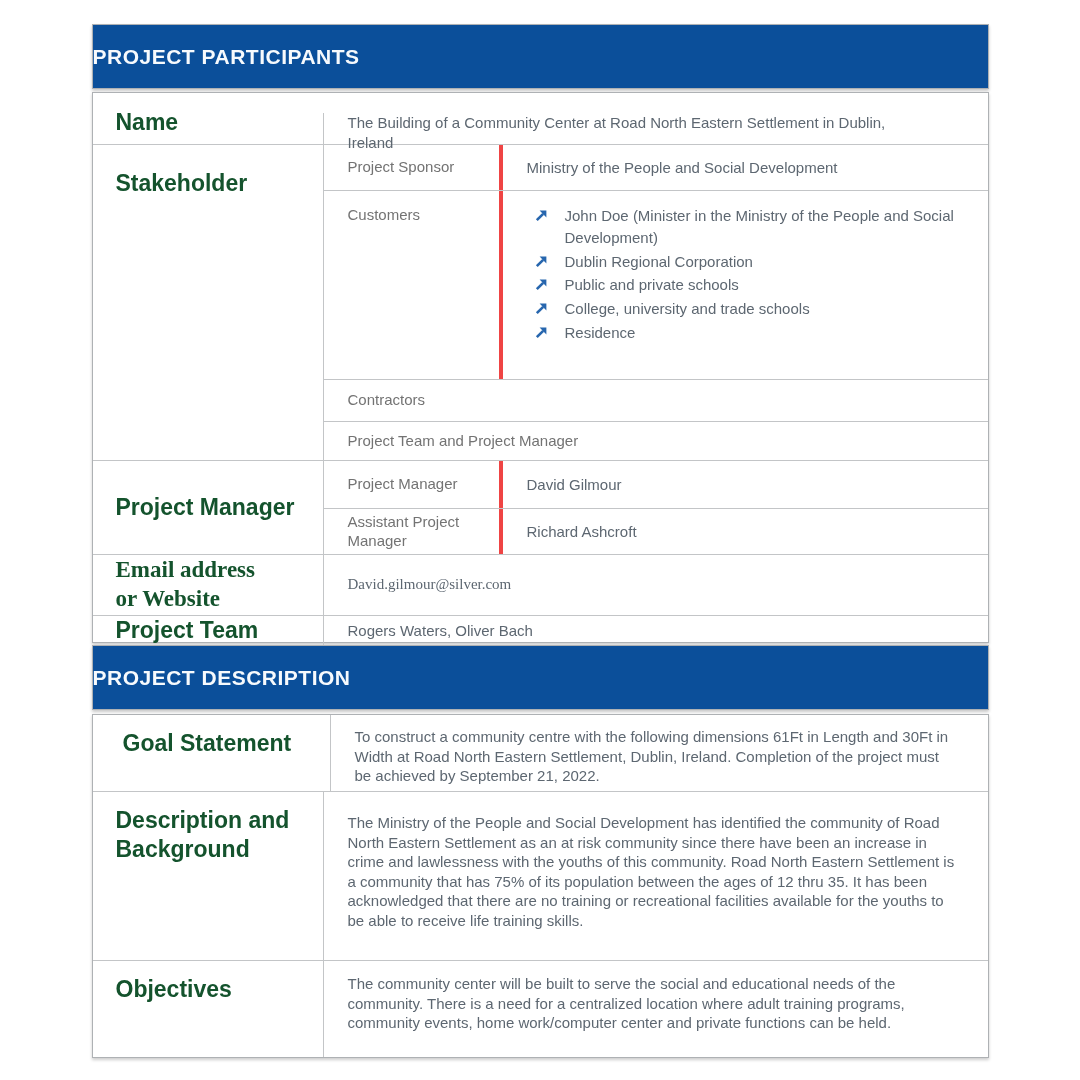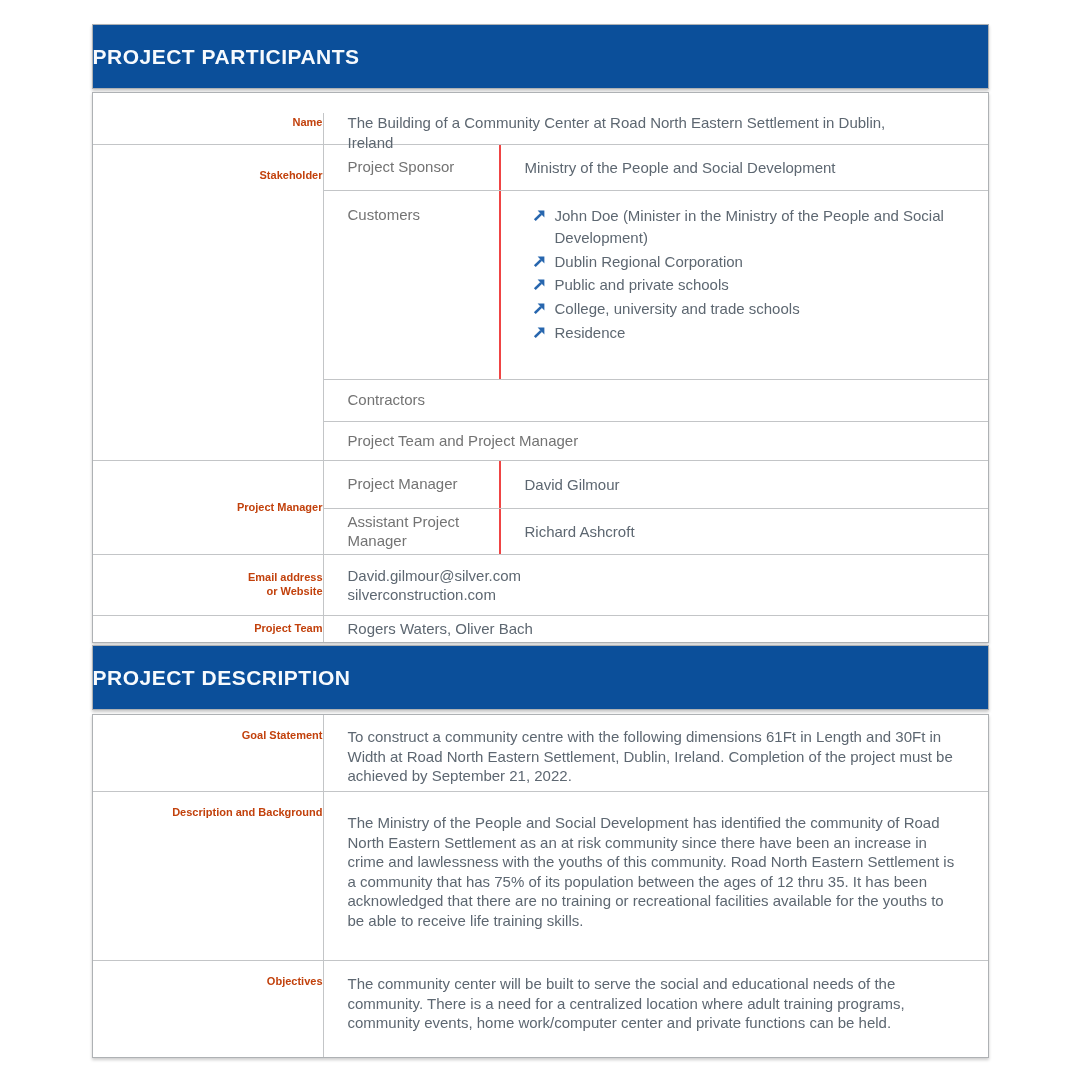"Name" .label { color: #c2410c -> #14532d; font-size: 11px -> 23px; text-align: right -> none }
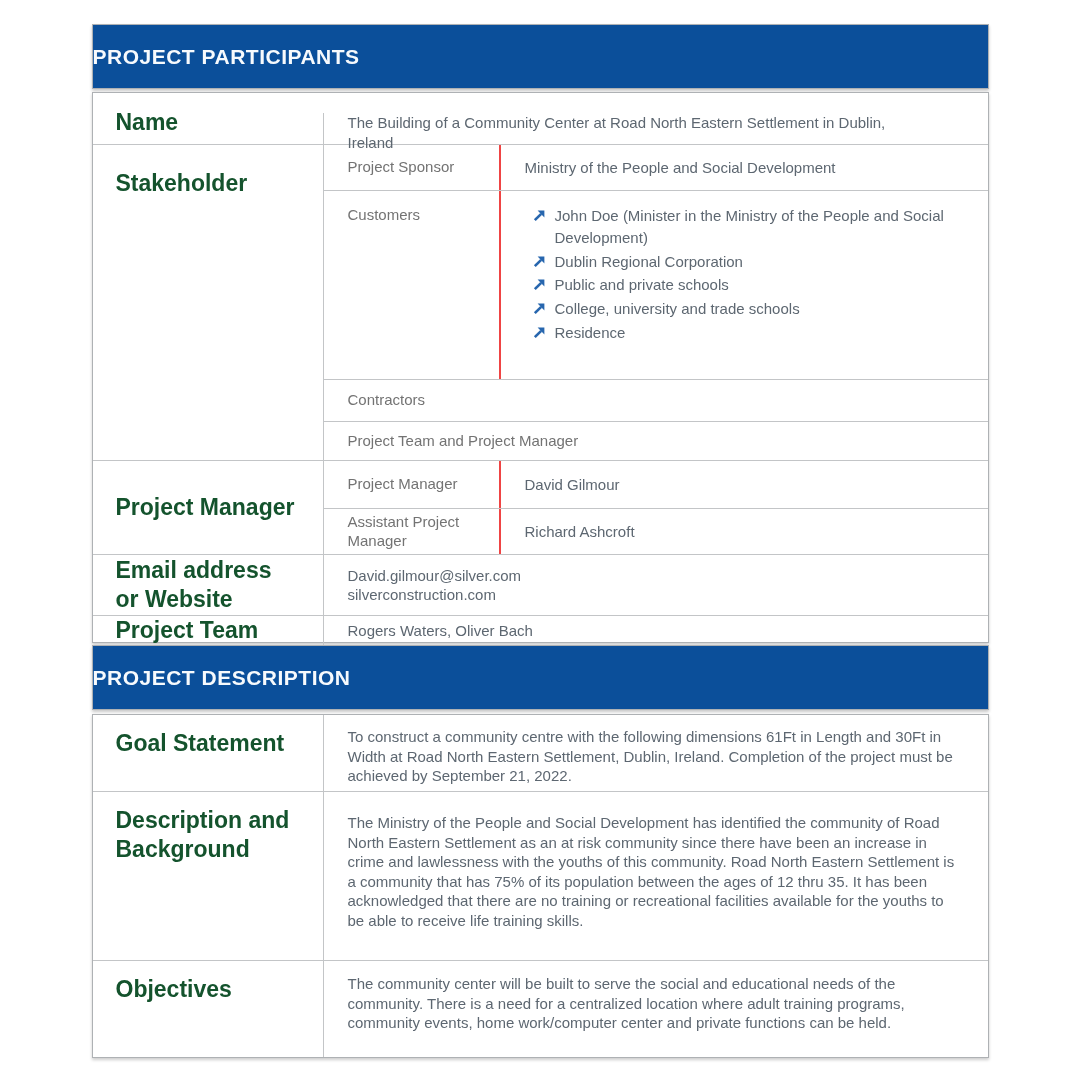"Ministry of the People and" .subvalue { border-left: 2px solid #ef4444 -> 4px solid #ef4444 }
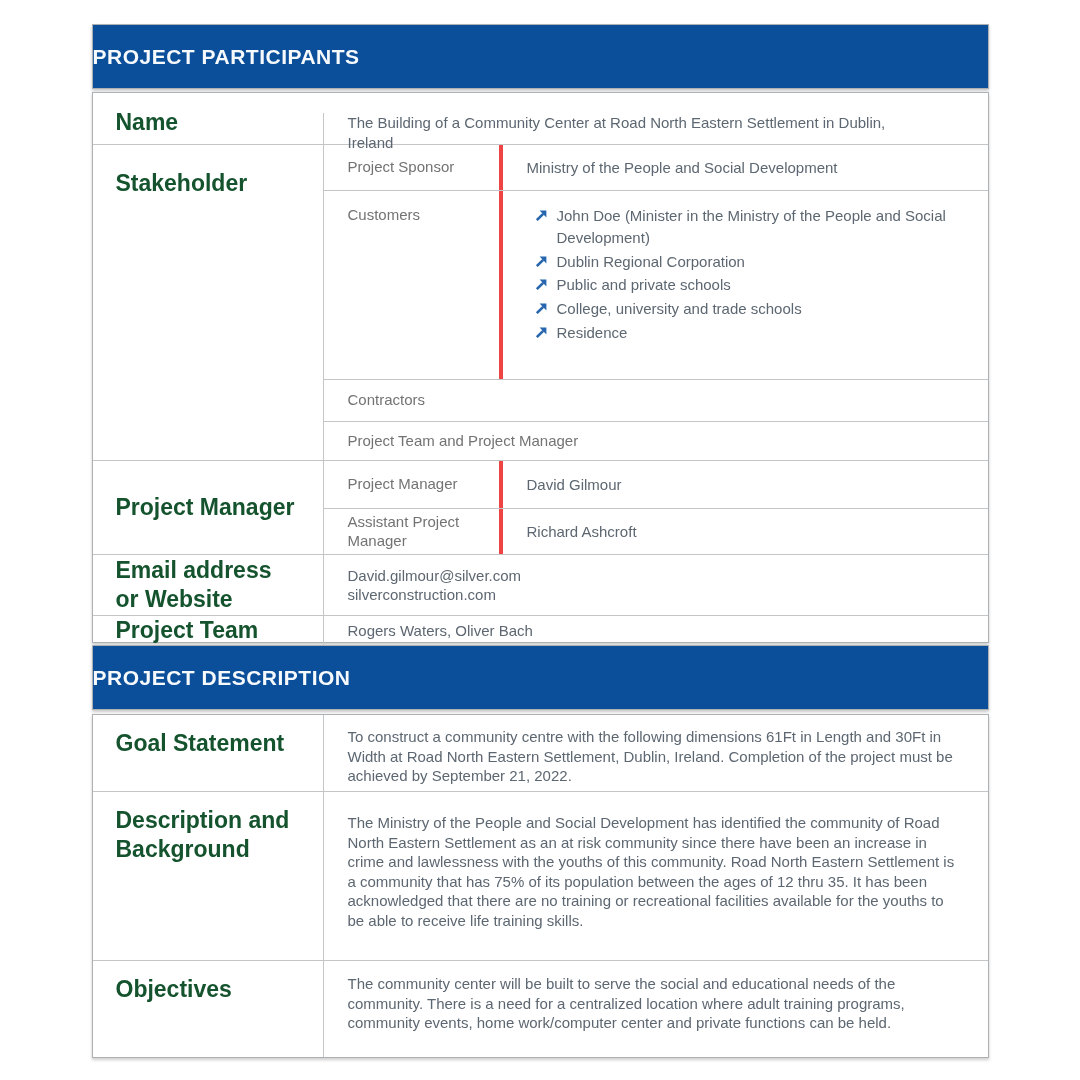"John Doe (Minister in the" .cust-item { gap: 9px -> 17px }
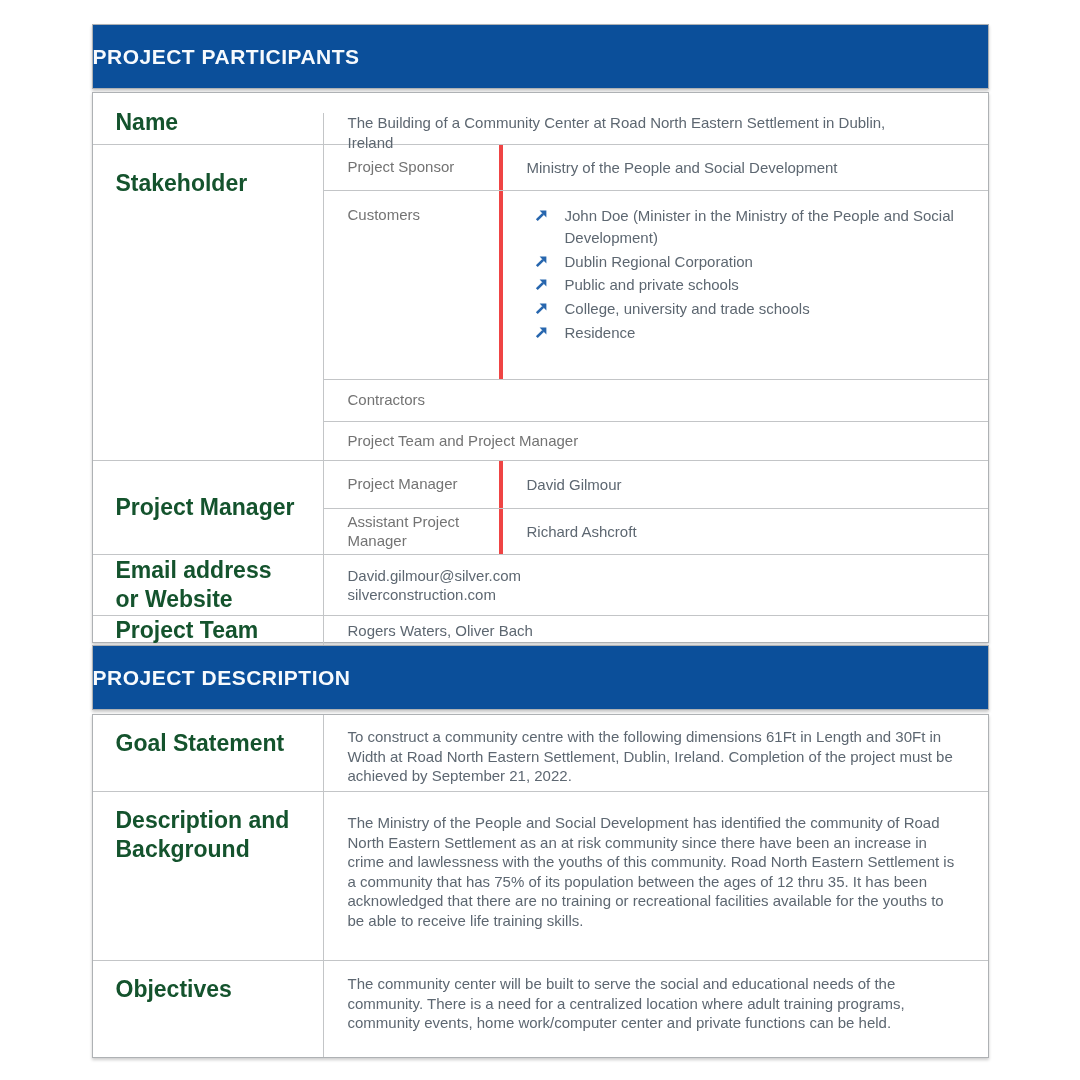"Email address" .r-email { font-family: none -> Liberation Serif, serif }
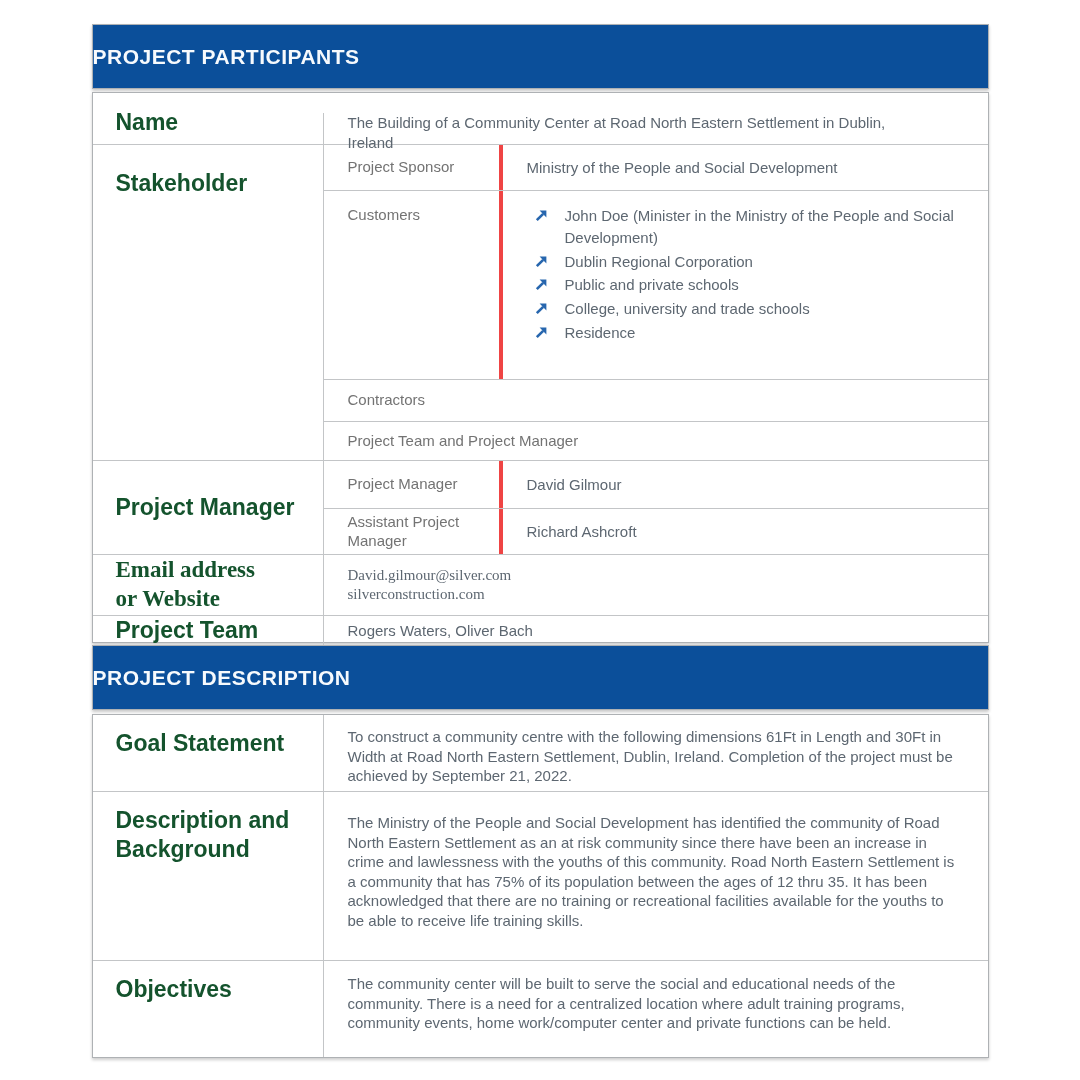"silverconstruction.com" span { html: <span>silverconstruction.com</span> -> none }
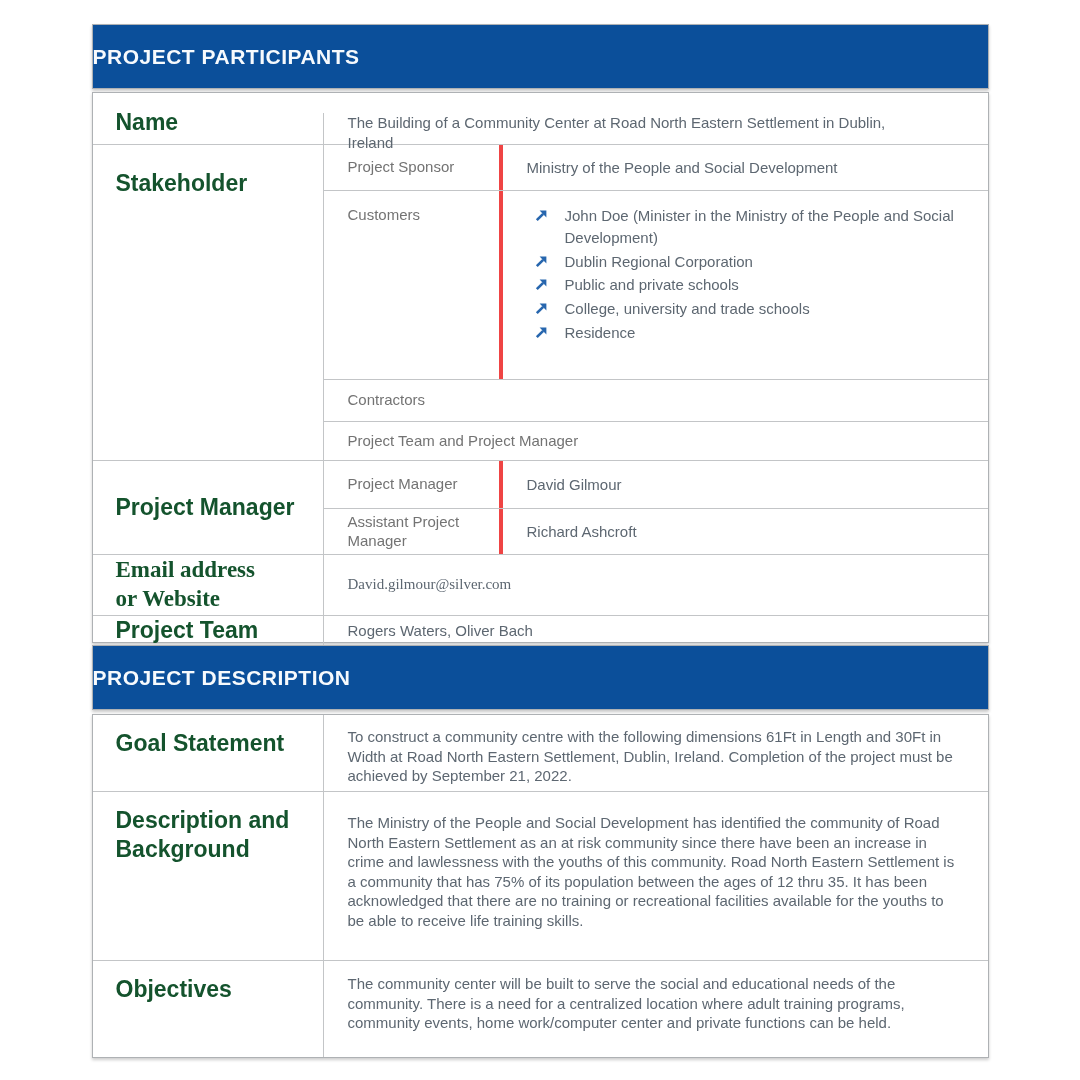"Goal Statement" .r-goal { padding-left: none -> 7px }
